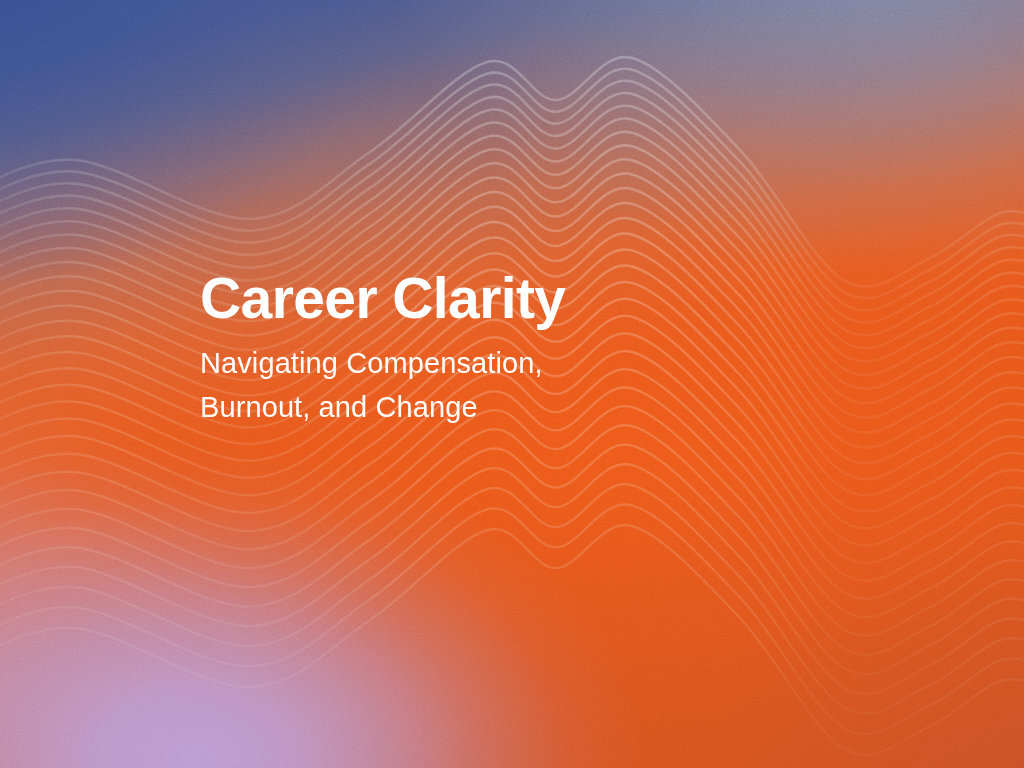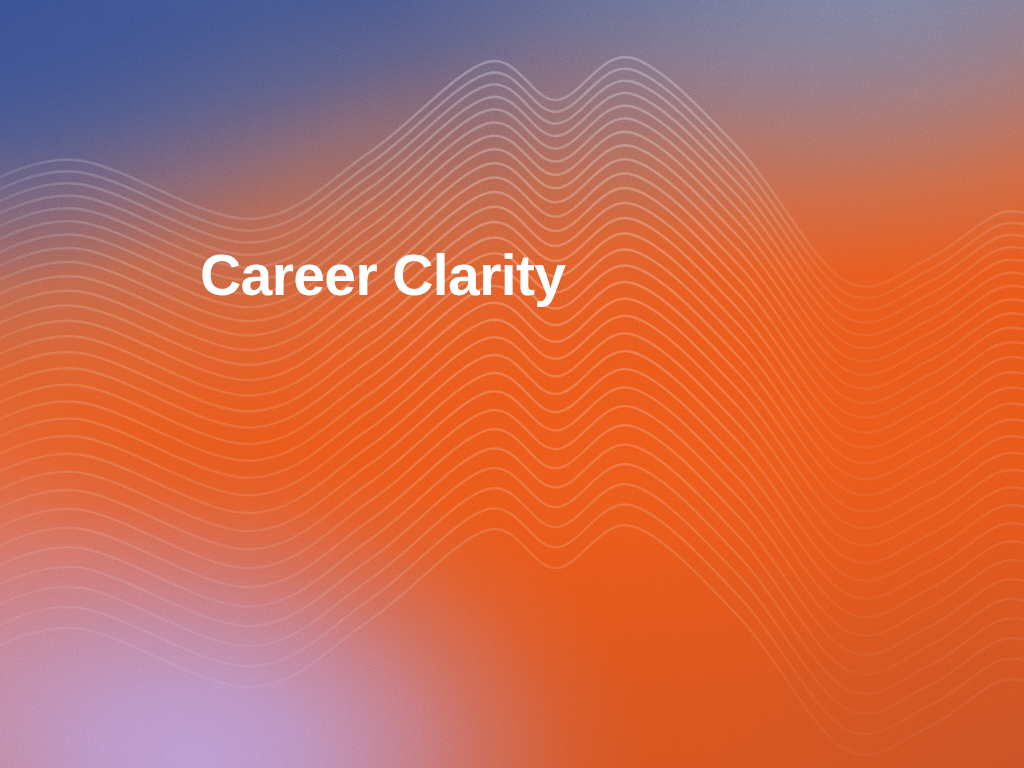"Career Clarity" #text-block { top: 244px -> 267px }
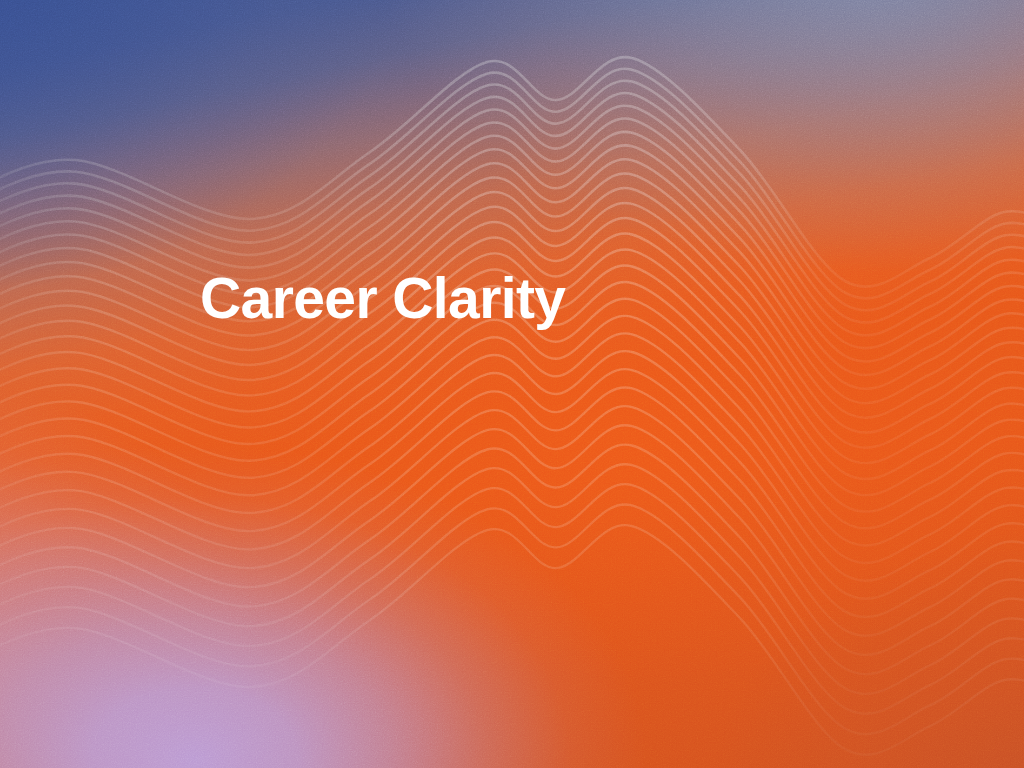"Navigating Compensation," p { html: none -> <p> <span>Navigating Compensation,</span> <span>Burnout, and Change</span> </p> }
